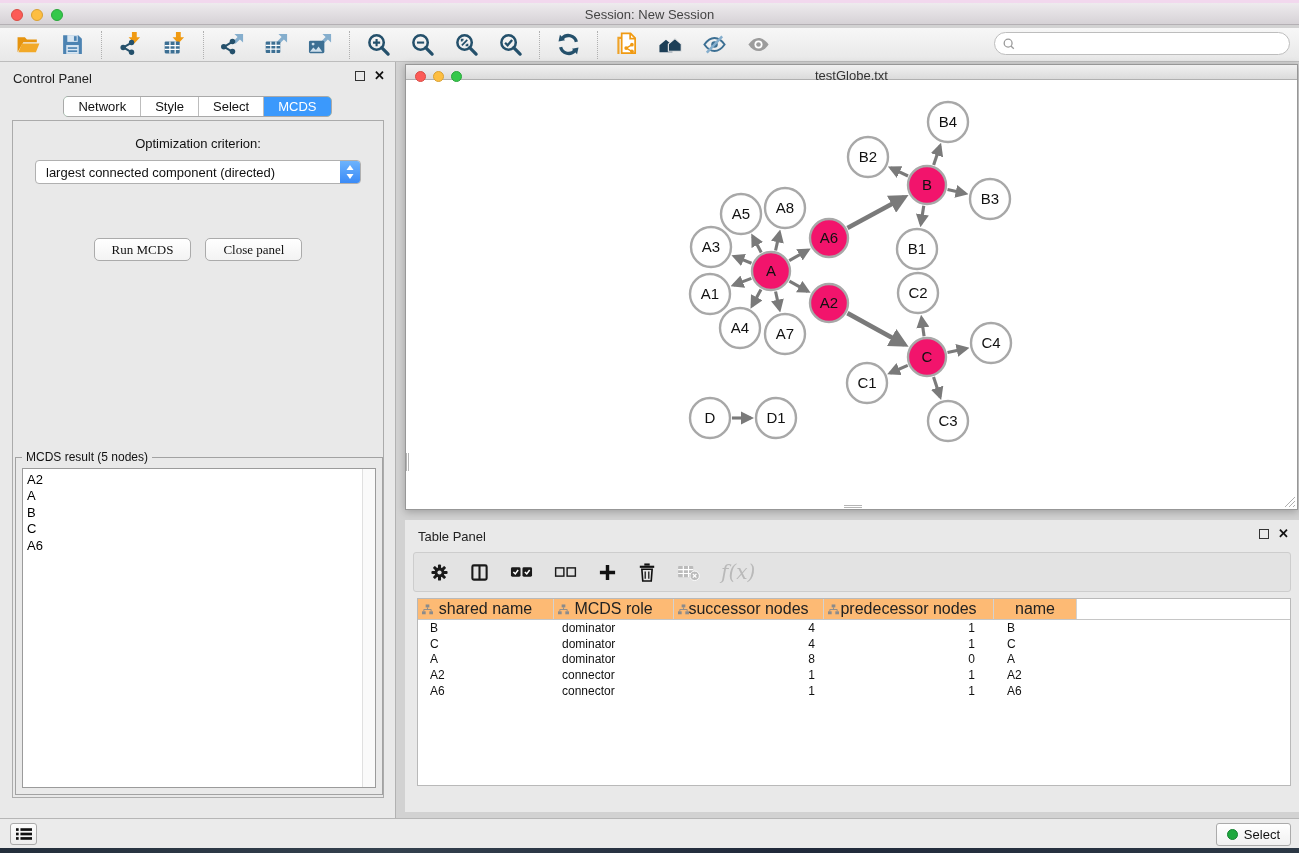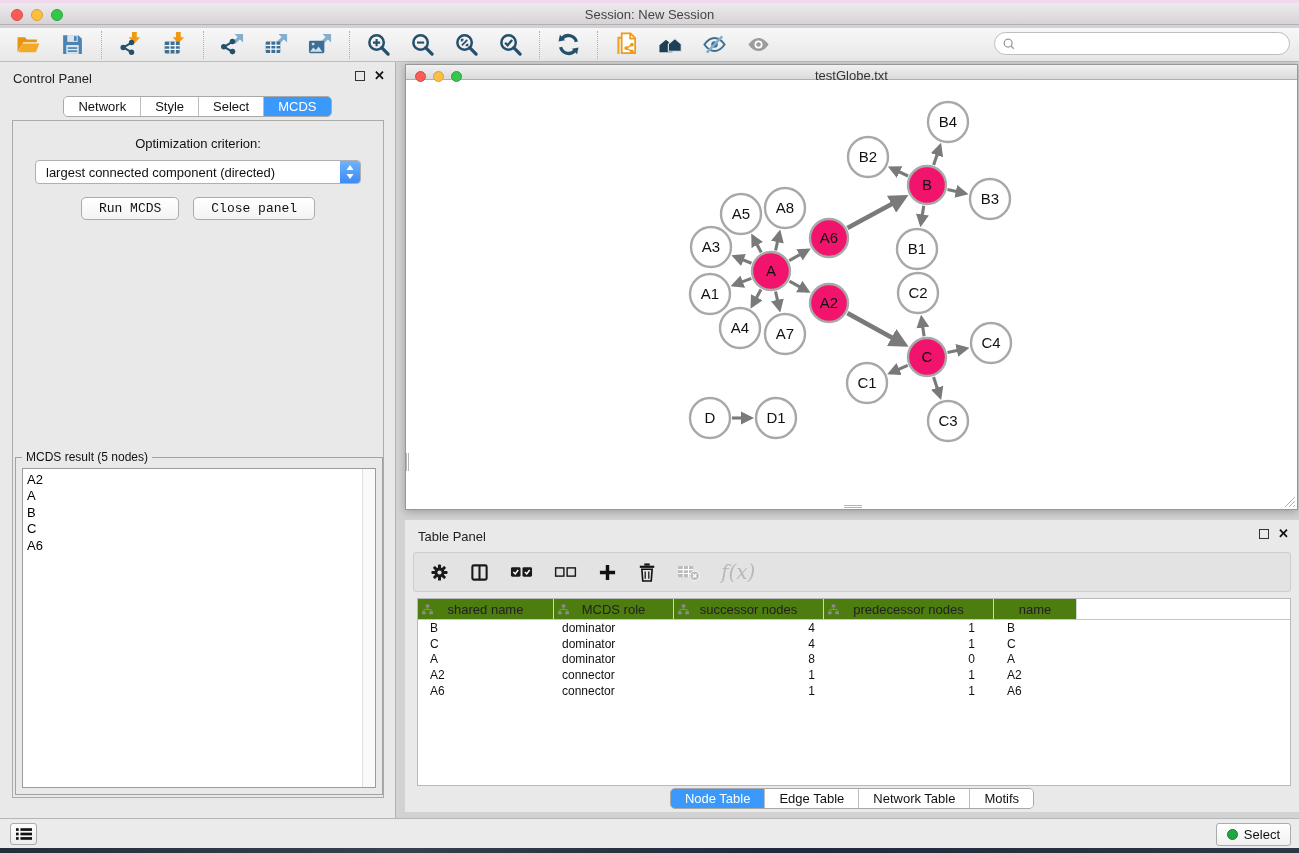"Run MCDS" .mac-btn { font-family: Liberation Mono, monospace -> Liberation Serif, serif; margin-top: none -> 41px }
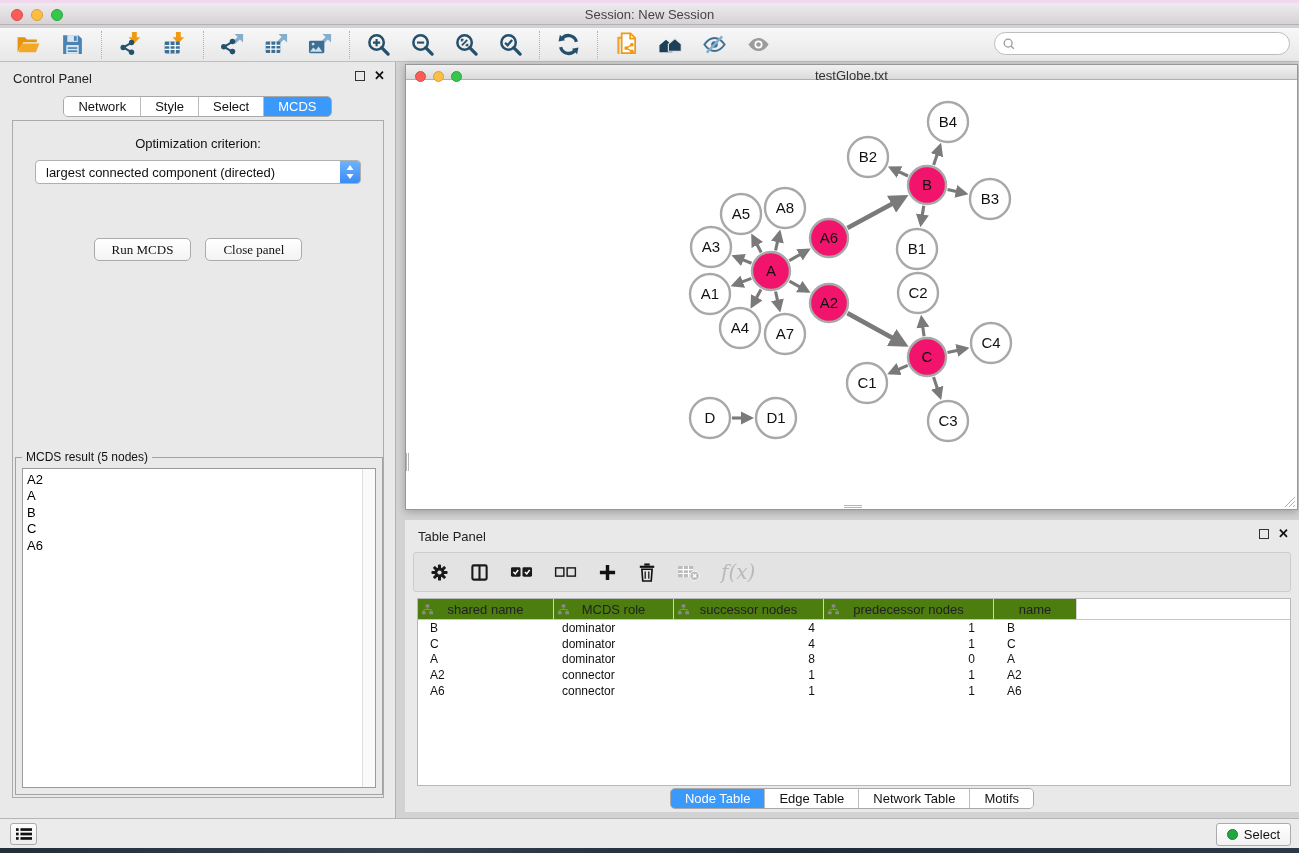"shared name" .nt-hcell { background: #4d7c0f -> #fdba74; font-size: 13px -> 16px }
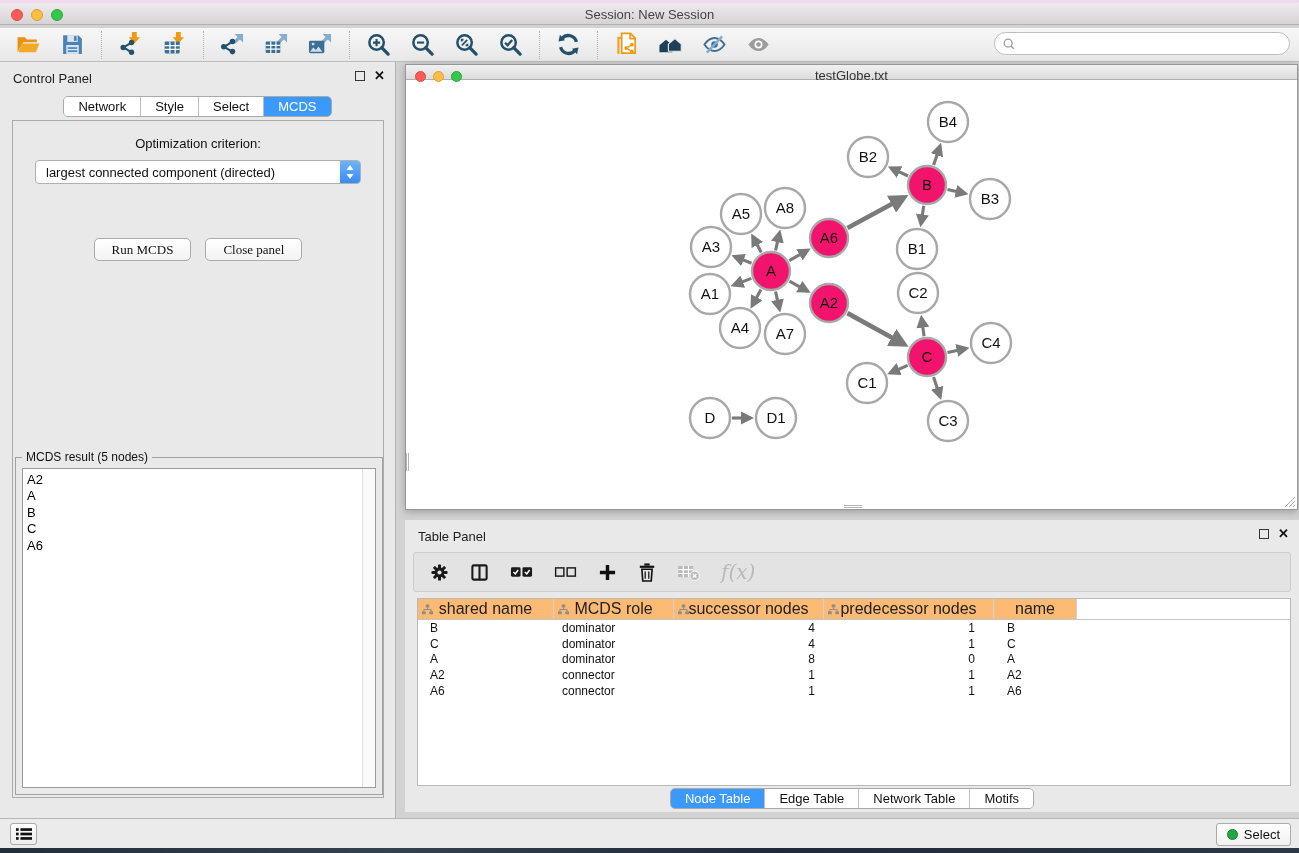"Node Table" div.tp-tabs-row { html: <div> <div> <button>Node Table</button> <button>Edge Table</button> <button>Network Table</button> <button>Motifs</button> </div> </div> -> none }
